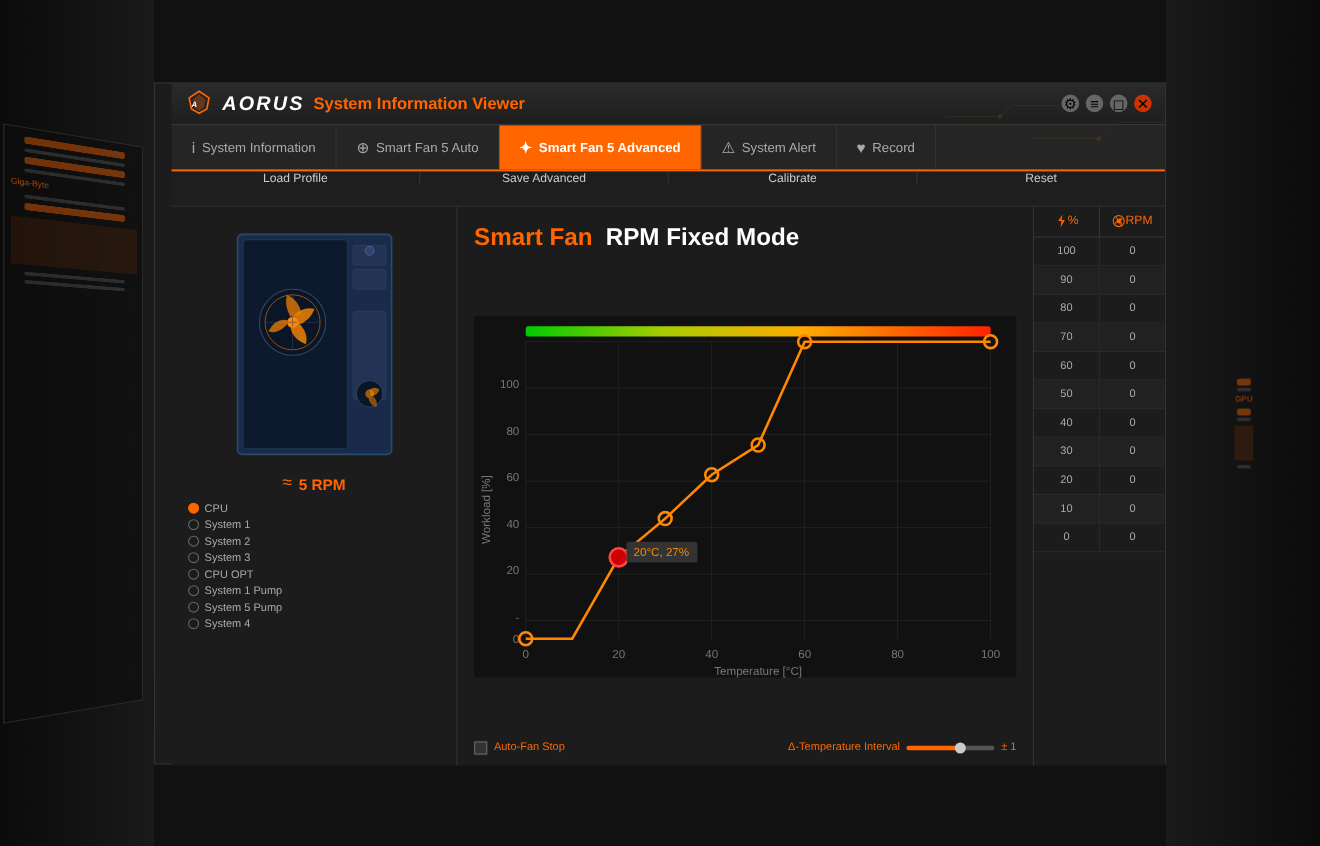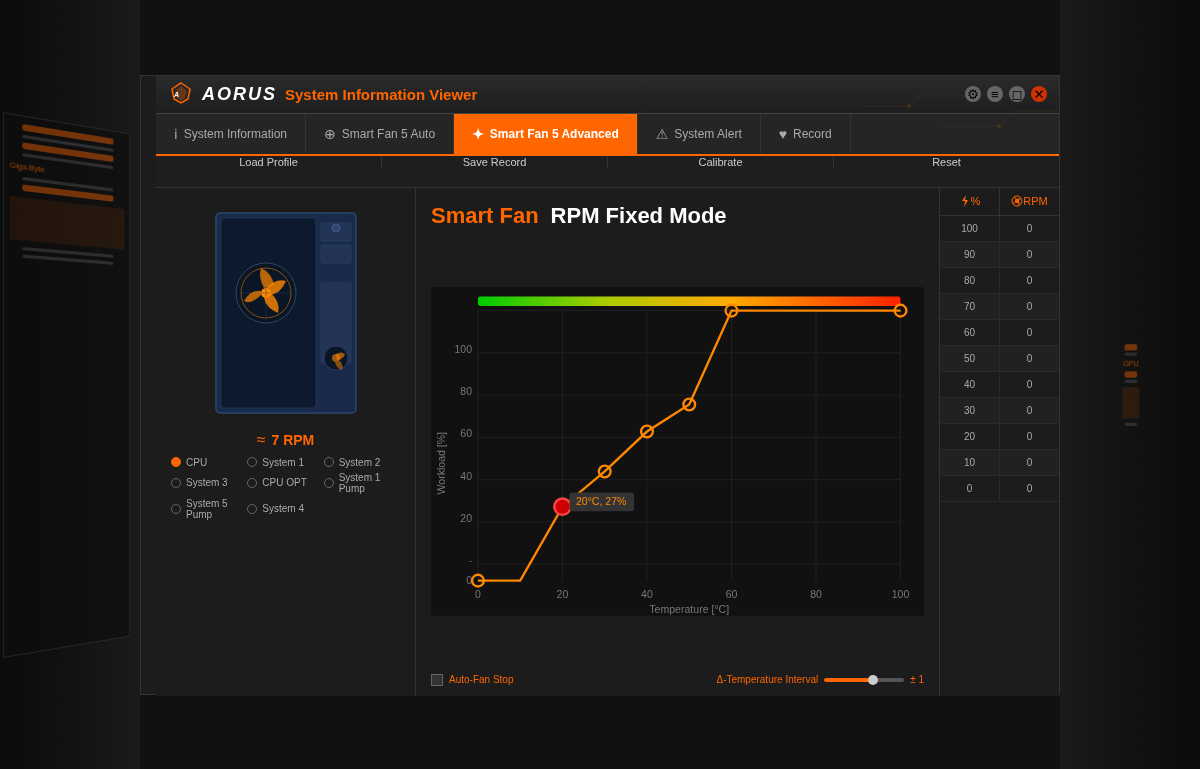"Save Record" span { text: Record -> Advanced }
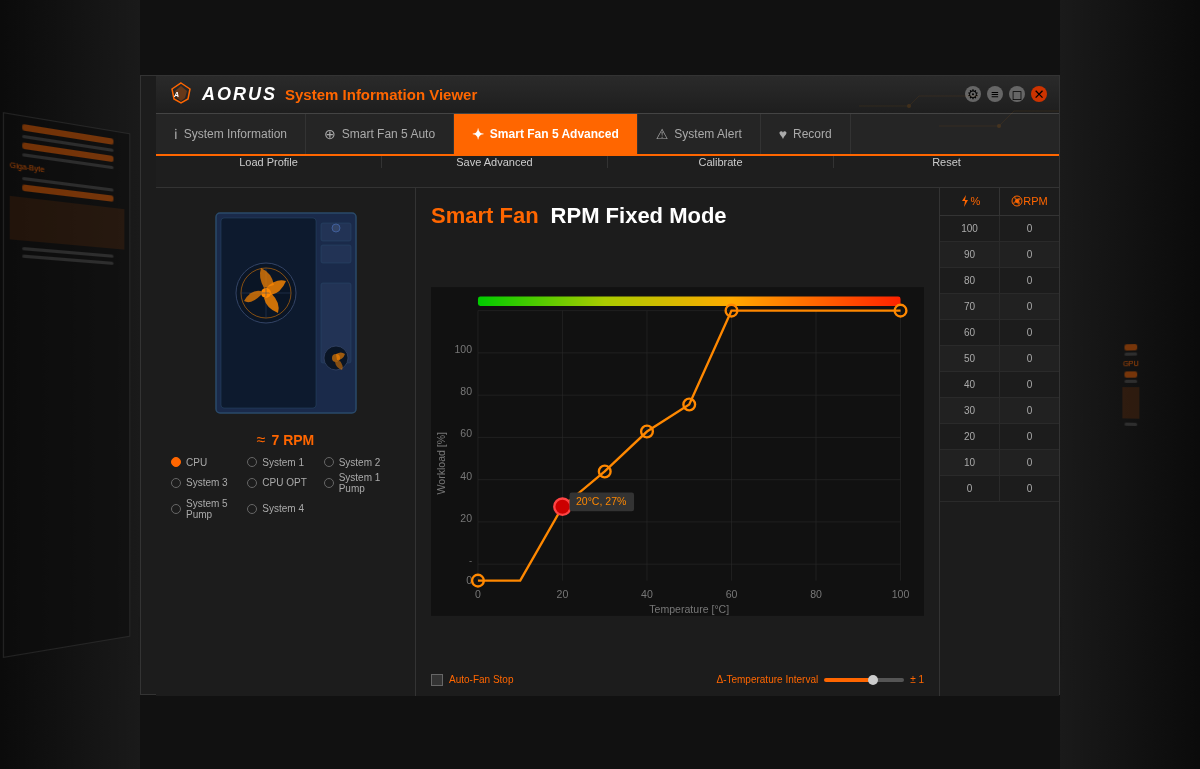"7 RPM" span.rpm-value { text: 7 -> 5 }
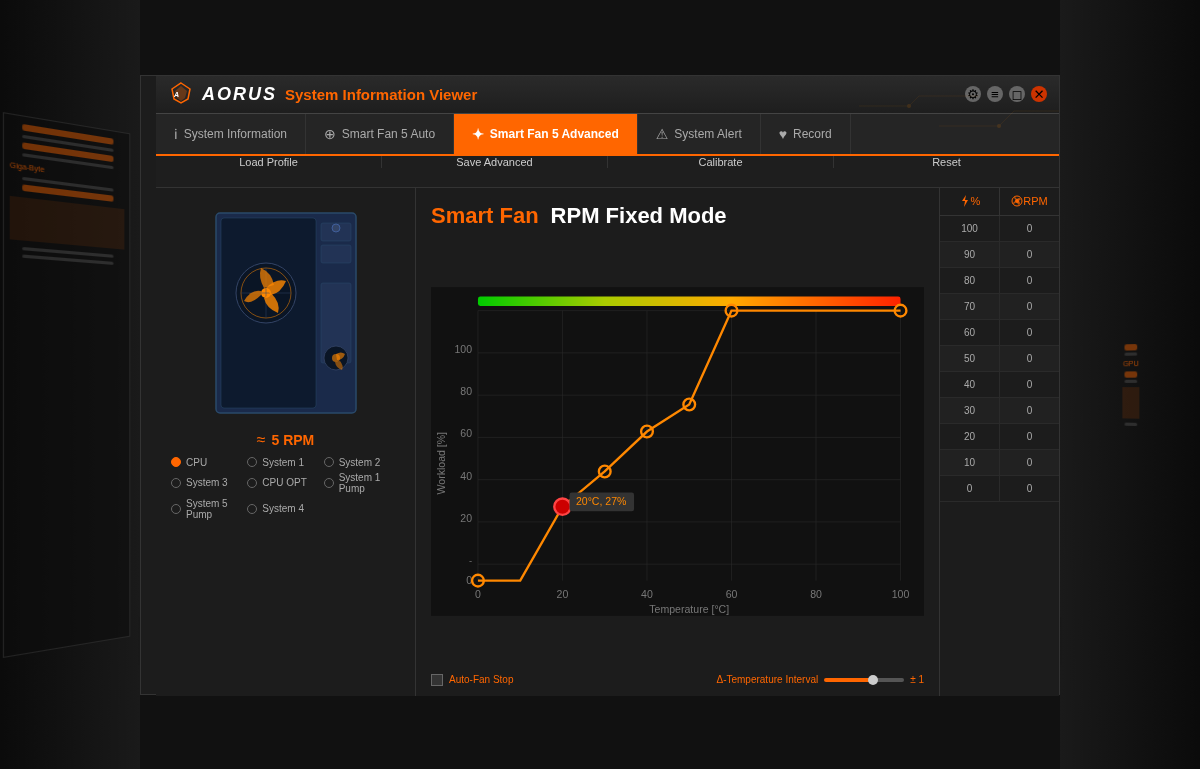"CPU" .fan-options { grid-template-columns: 1fr 1fr 1fr -> 1fr }
